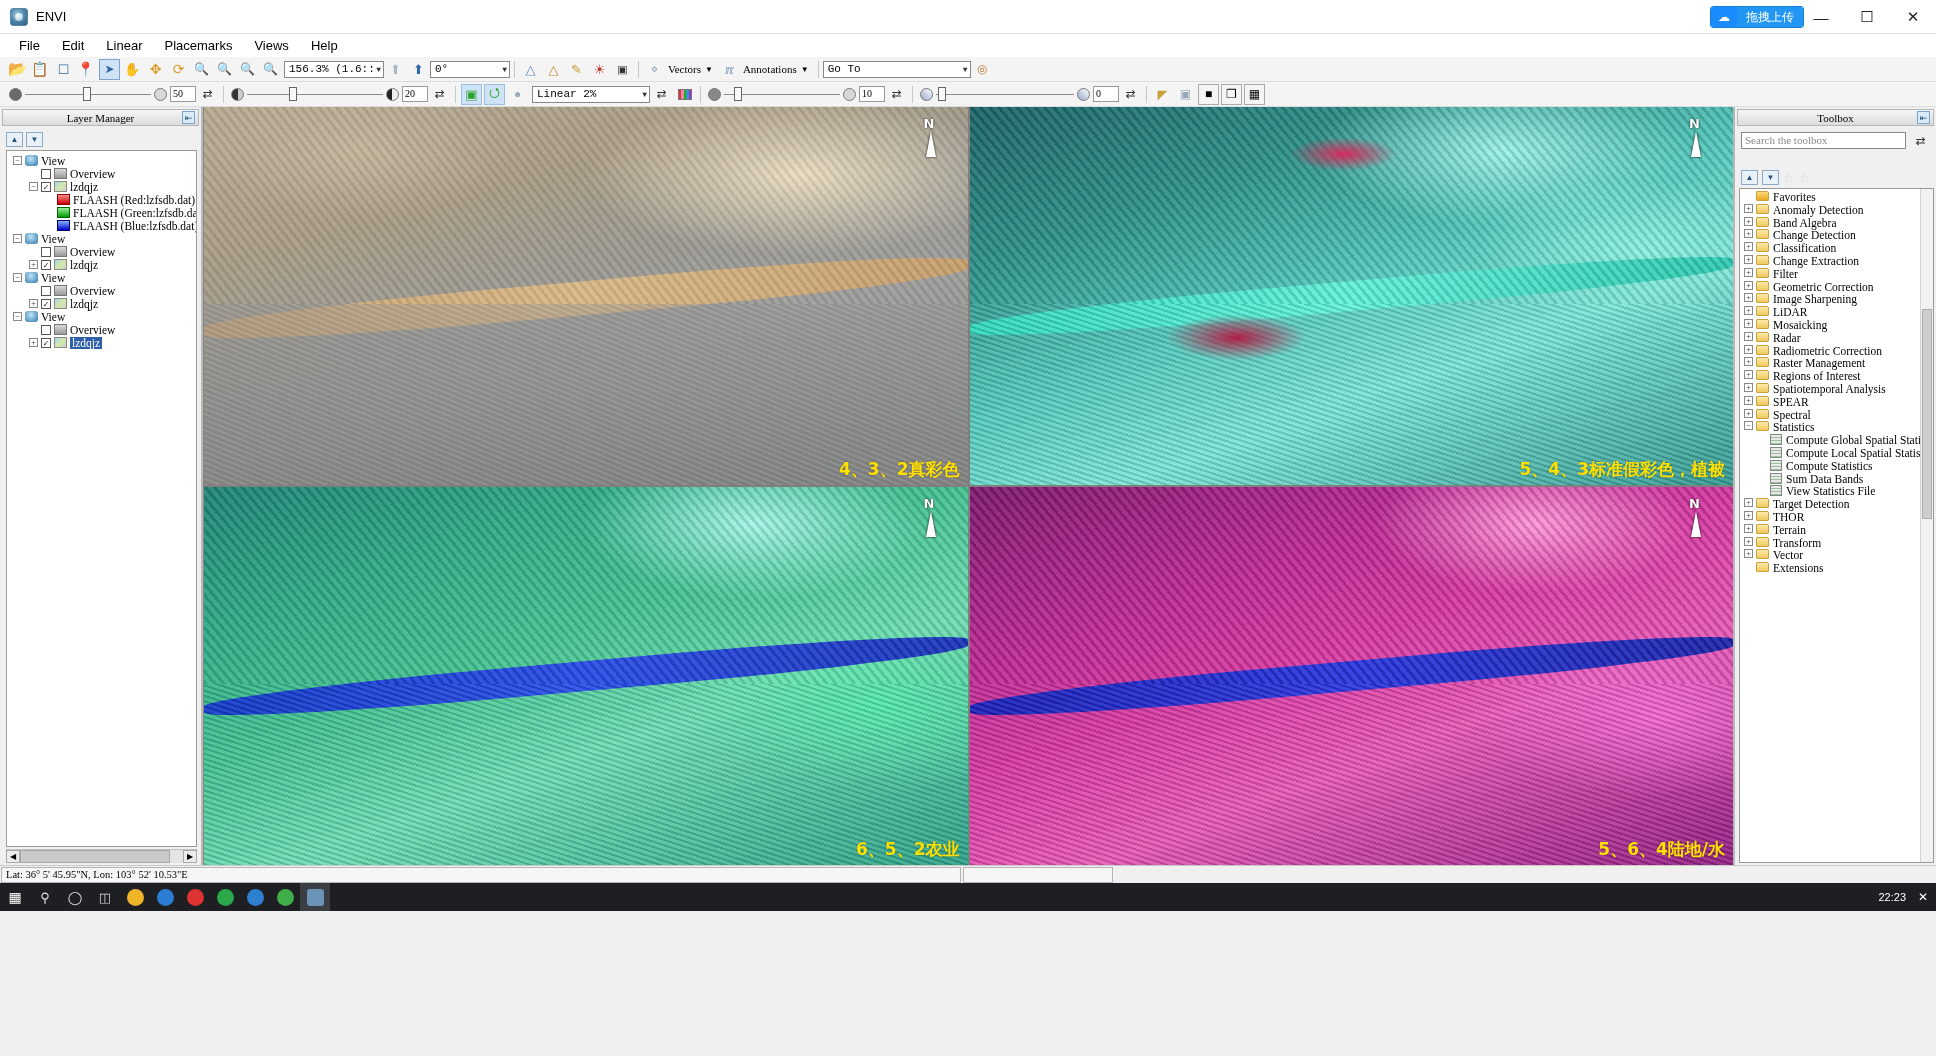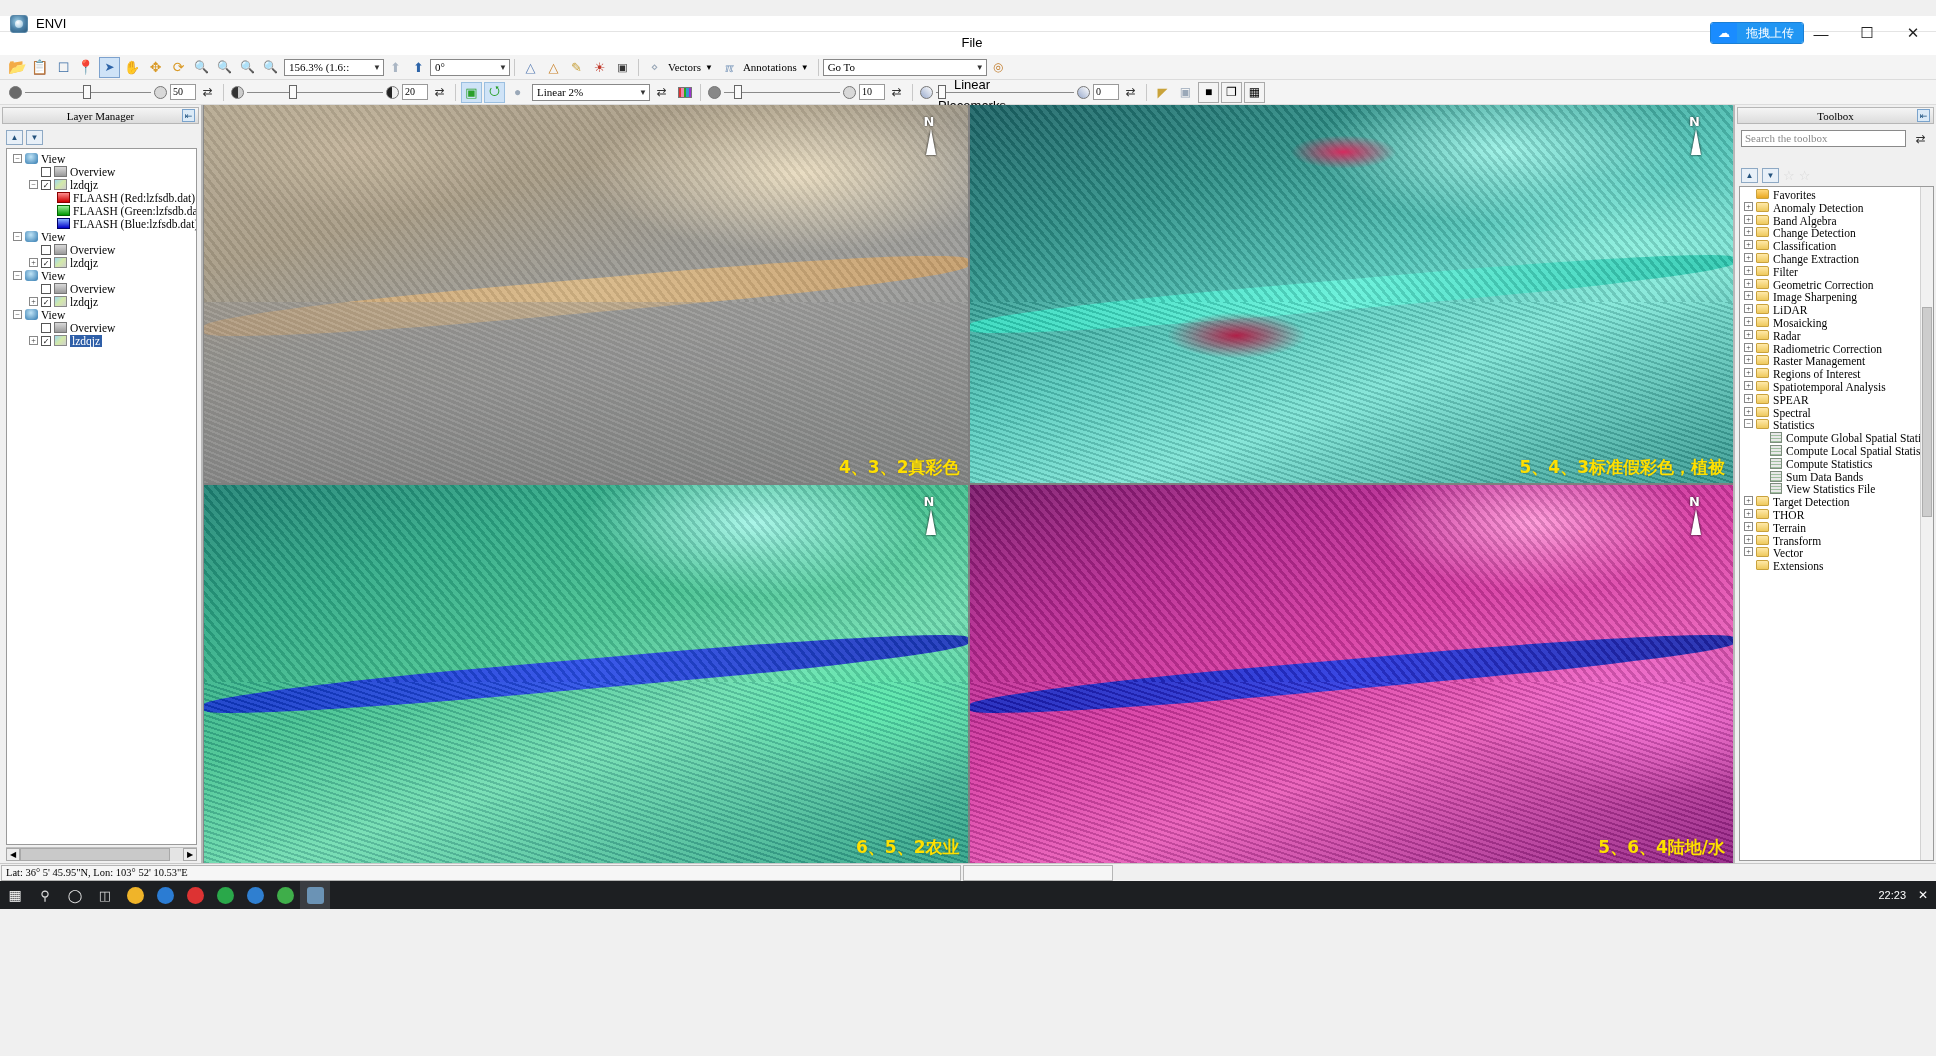"ENVI" #titlebar { height: 16px -> 34px; margin-top: 16px -> none }
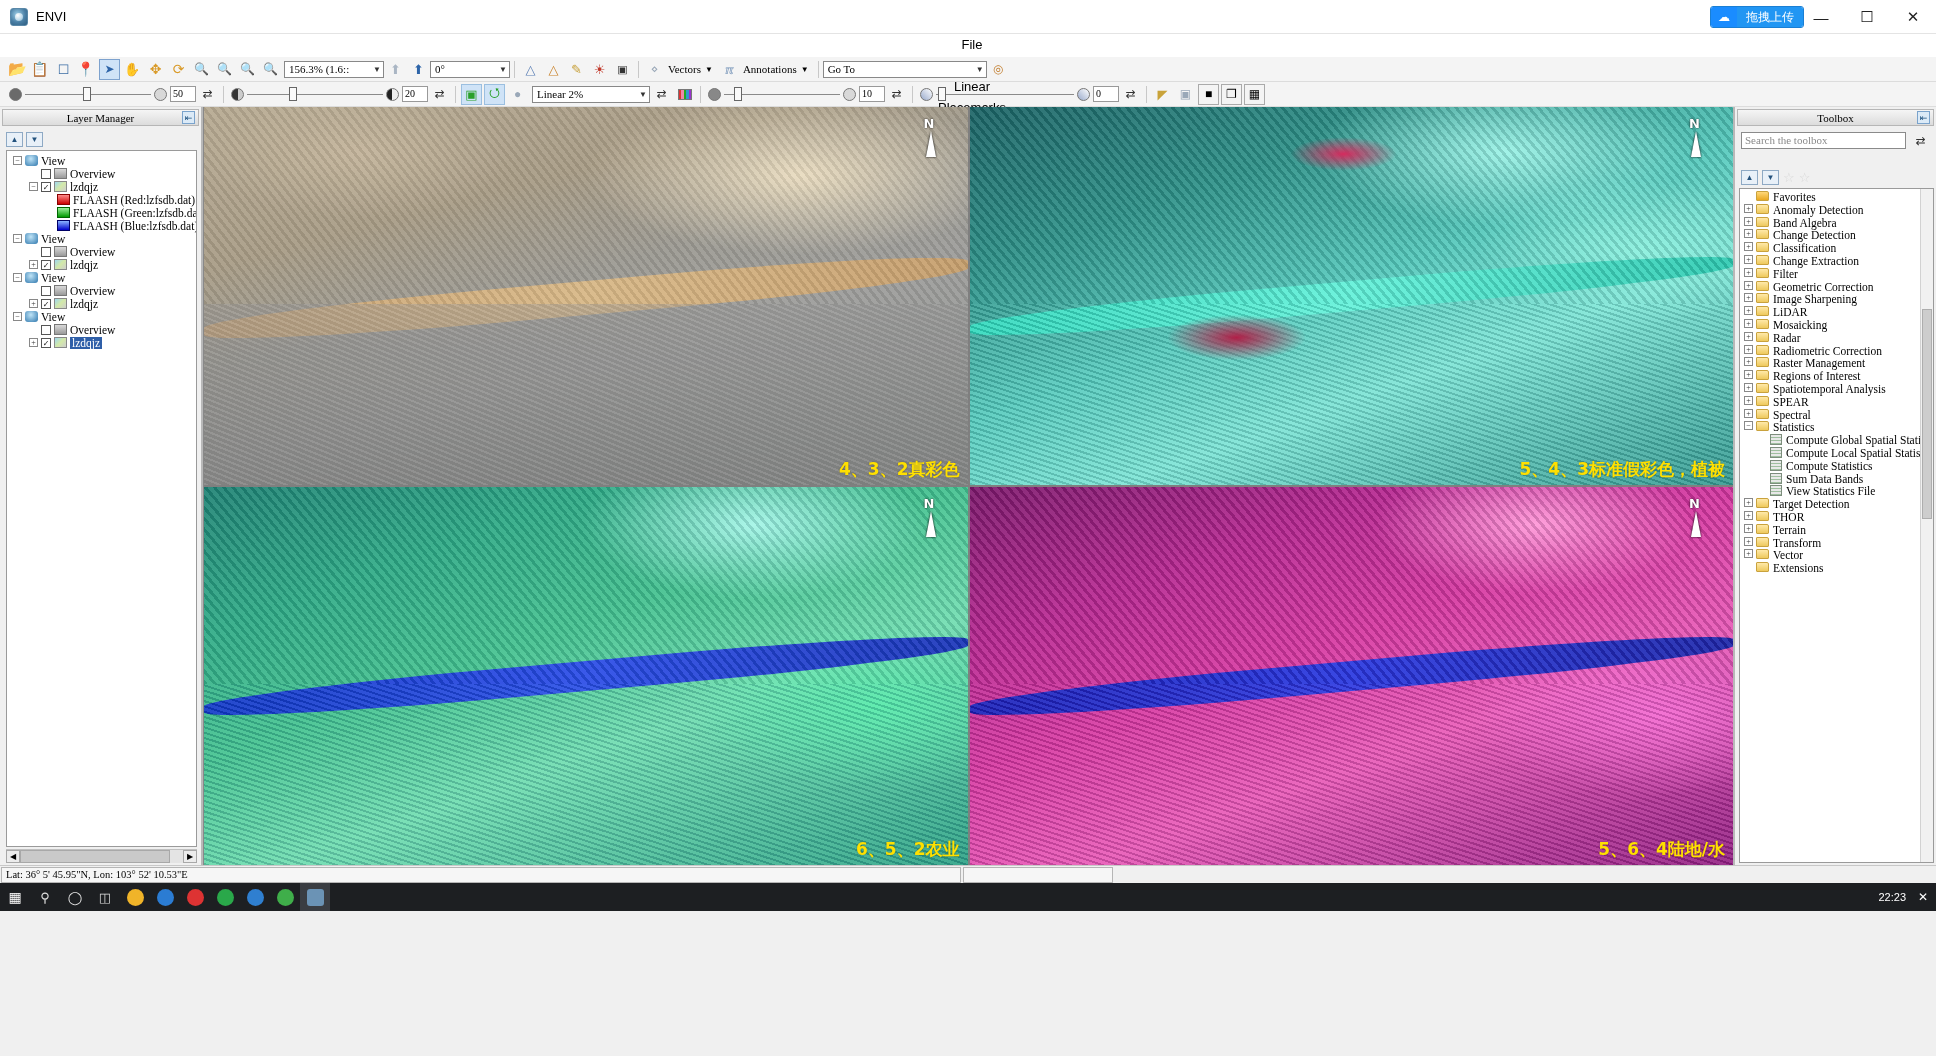"File" #menubar { flex-direction: column -> none }
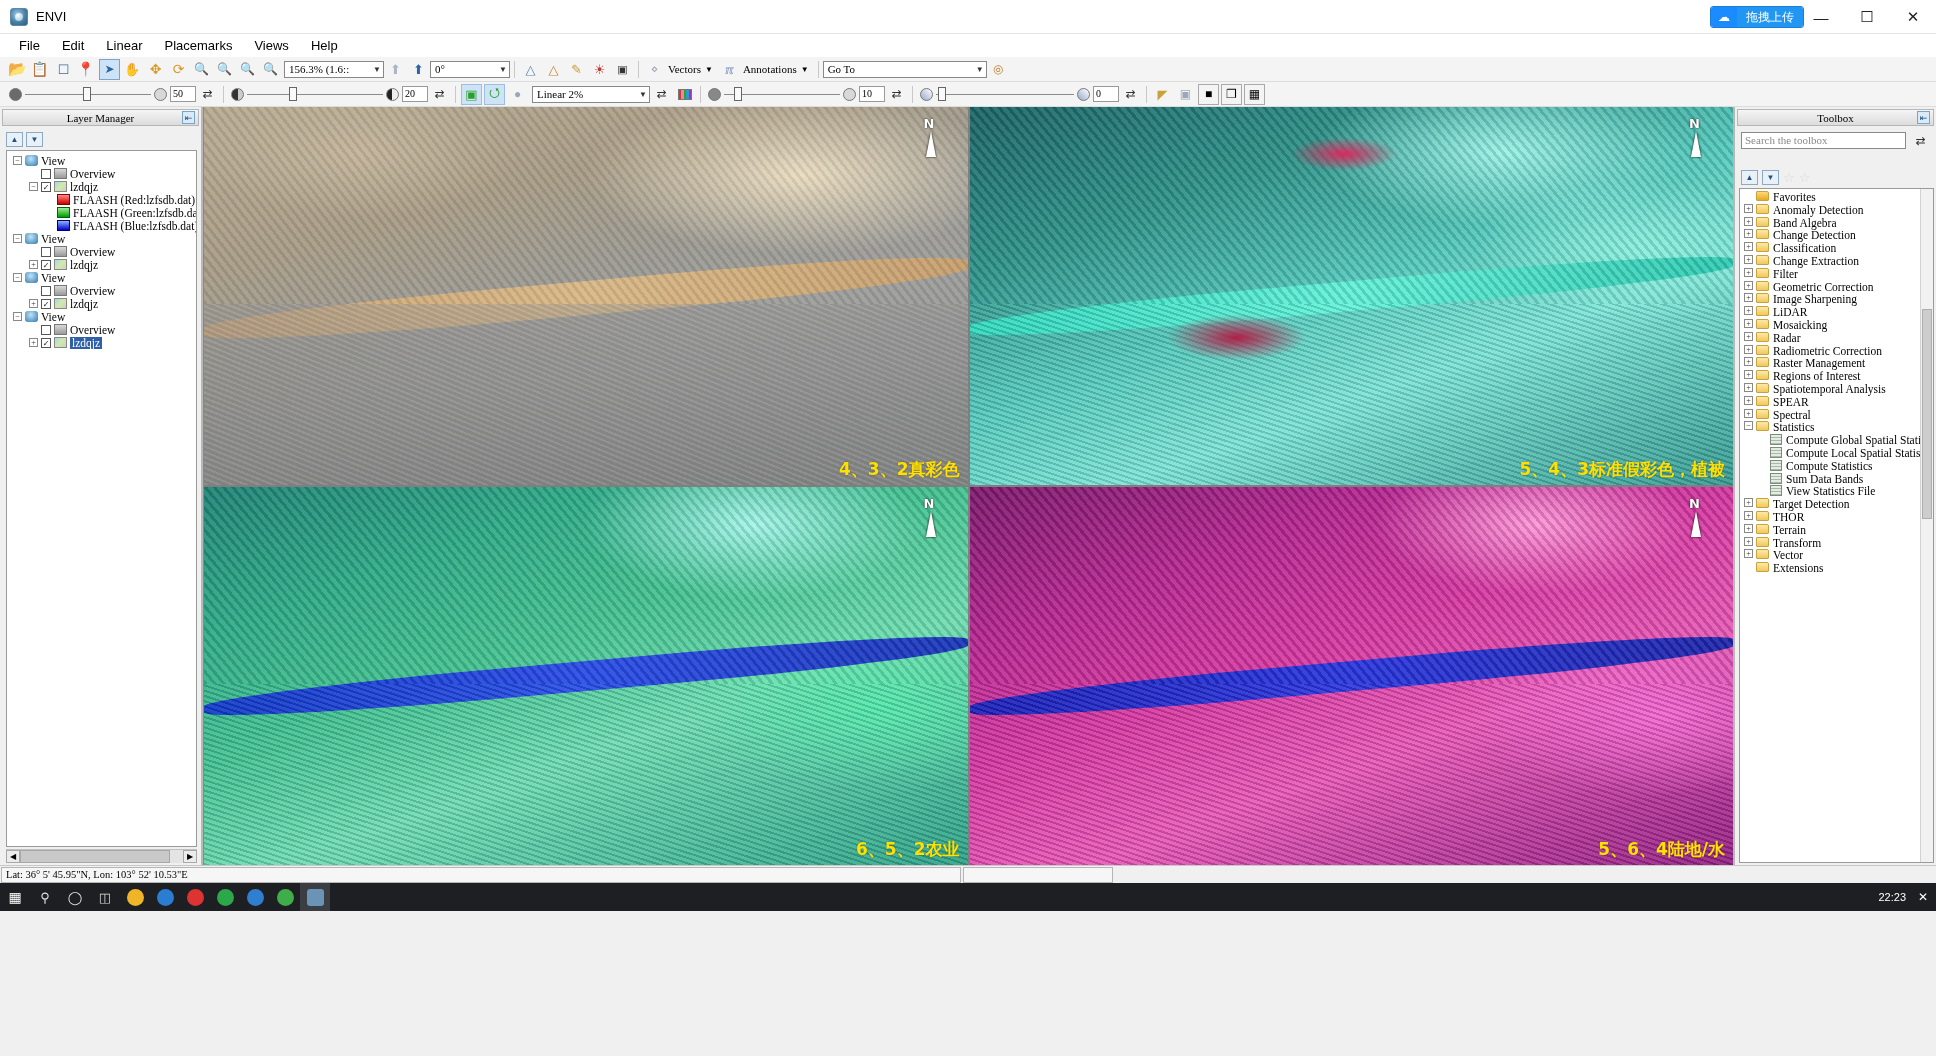"156.3% (1.6::" .combo { font-family: Liberation Serif, serif -> Liberation Mono, monospace }
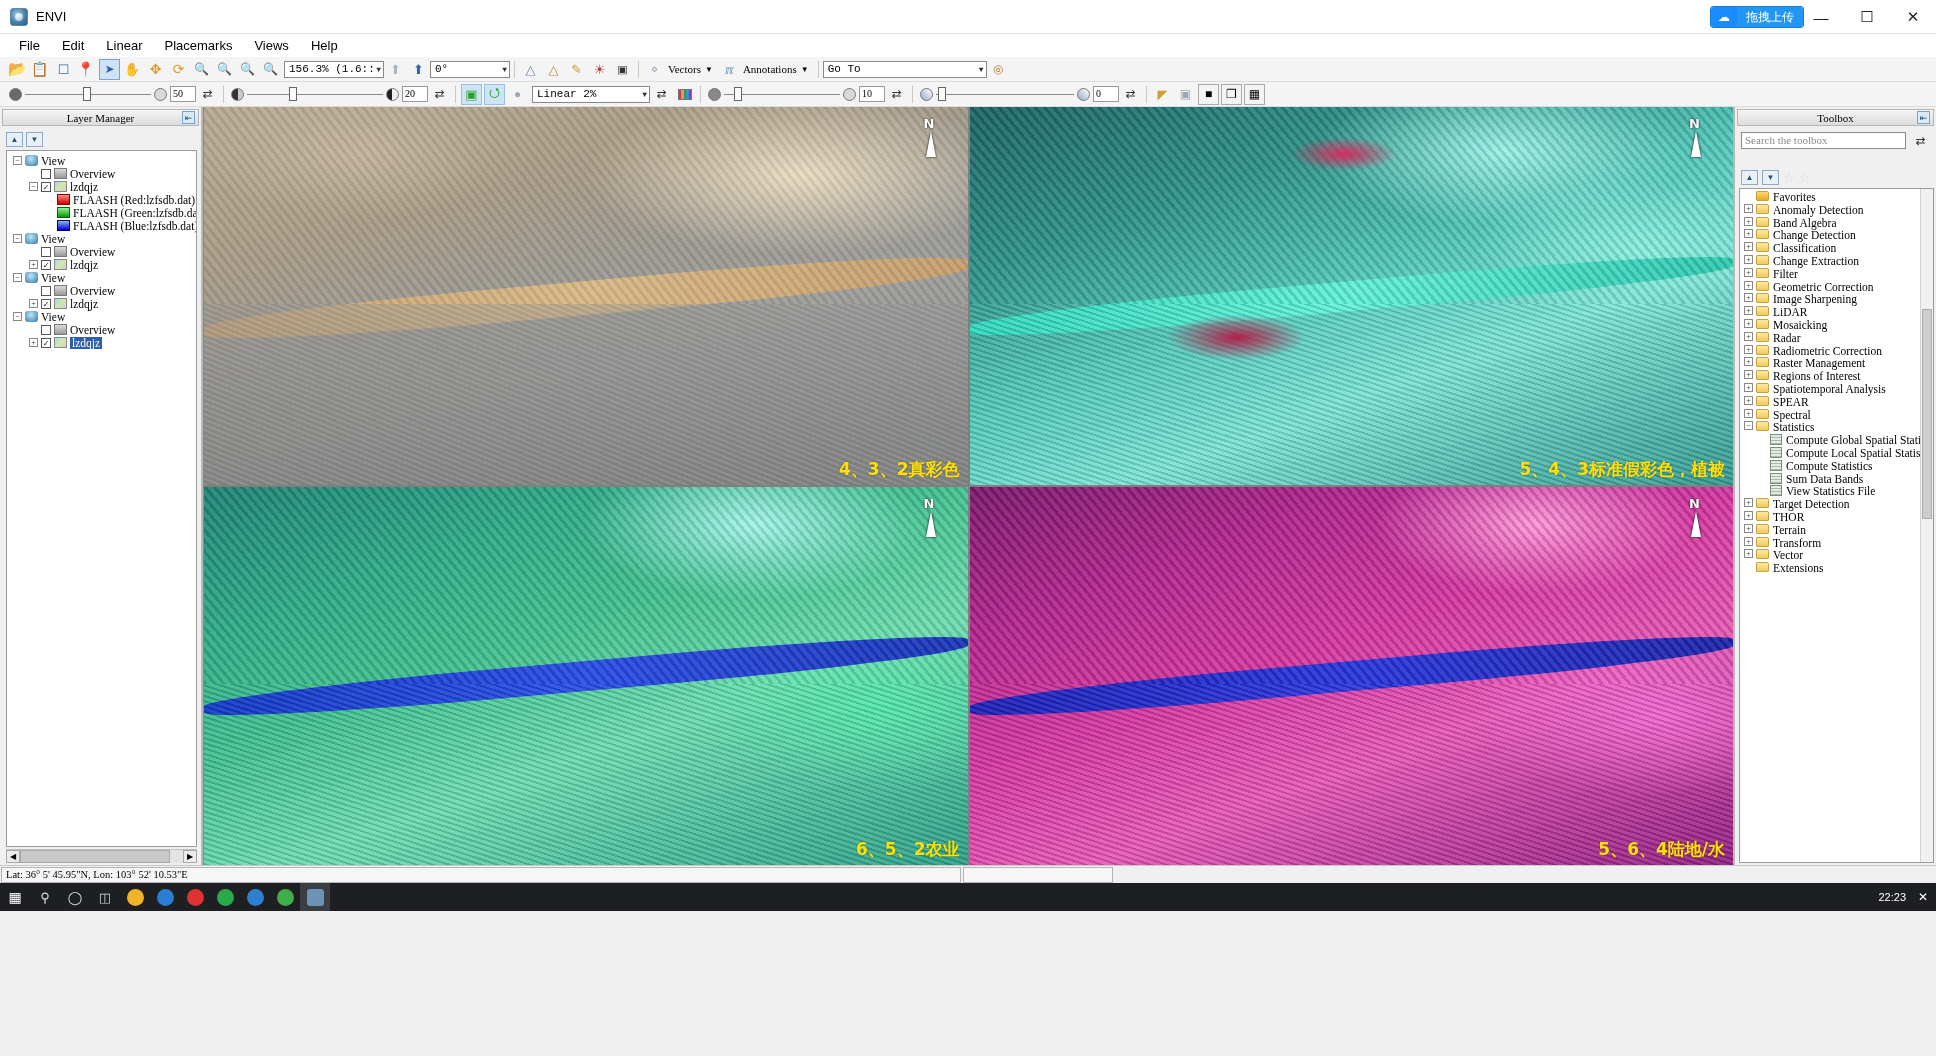"Go To" div.combo { width: 164px -> 148px }
